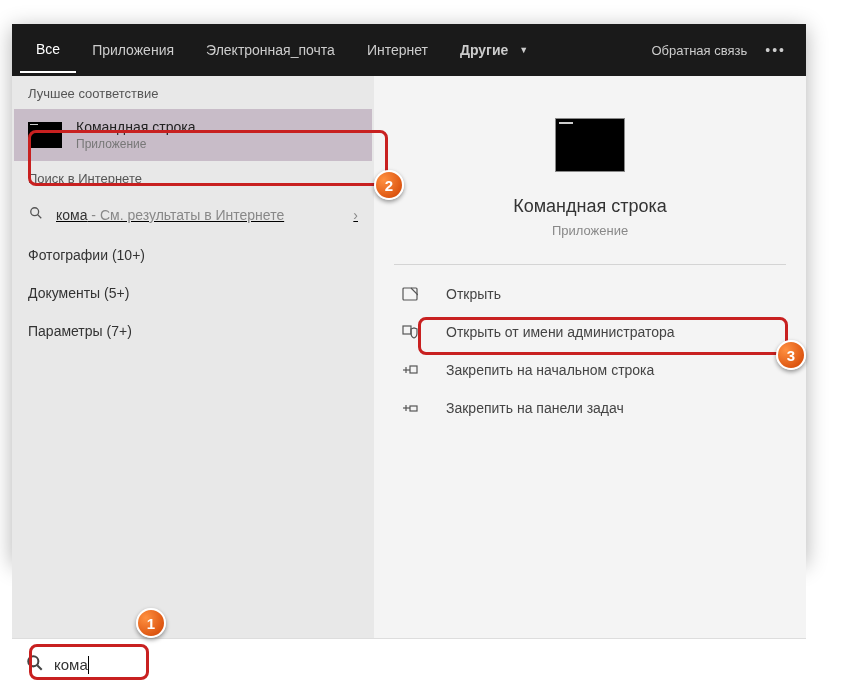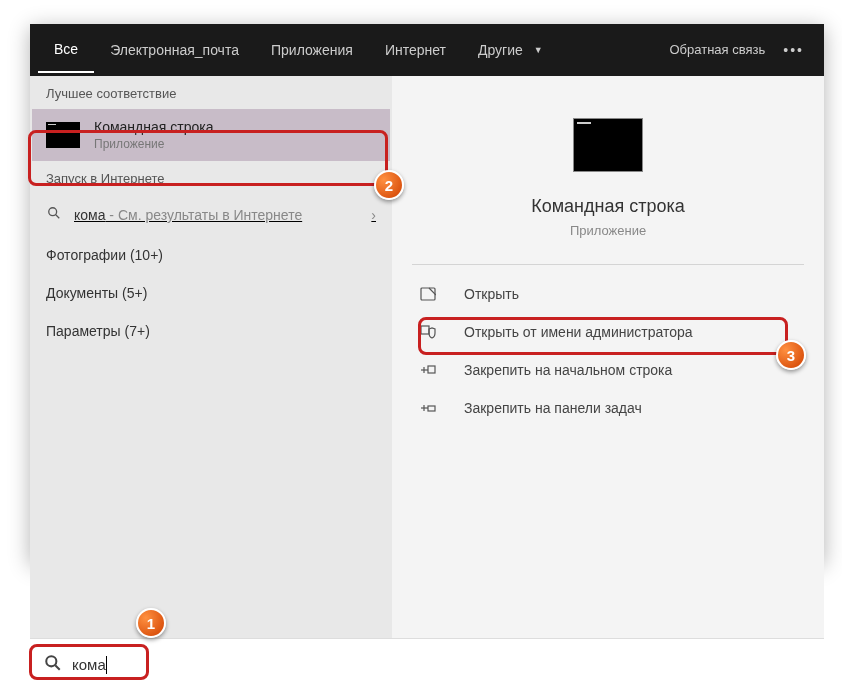"Все" .window { left: 30px -> 12px }
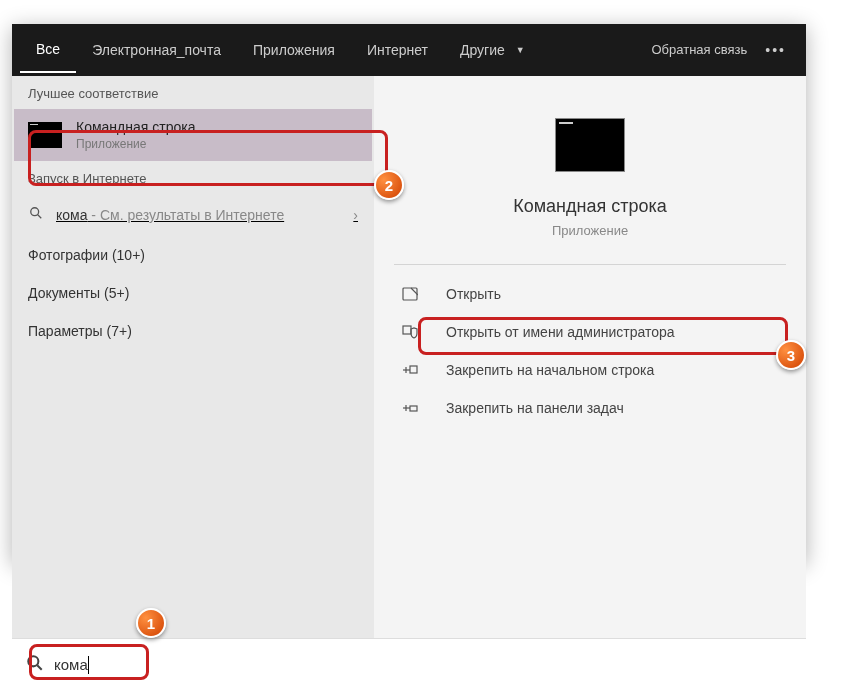"Электронная_почта" div.tab { order: before "Приложения" -> after "Приложения" }
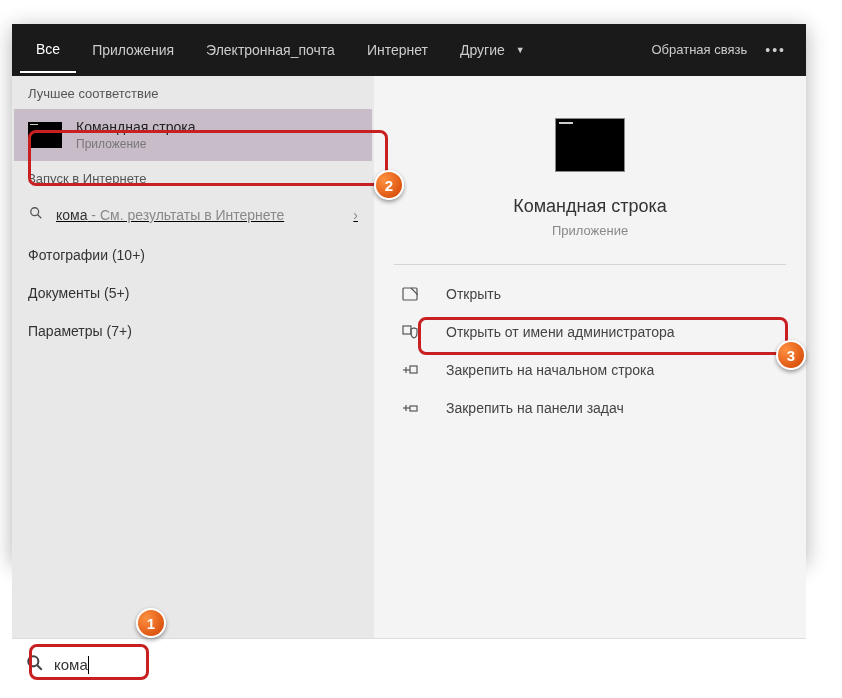"Другие" .tab-more { font-weight: none -> bold }
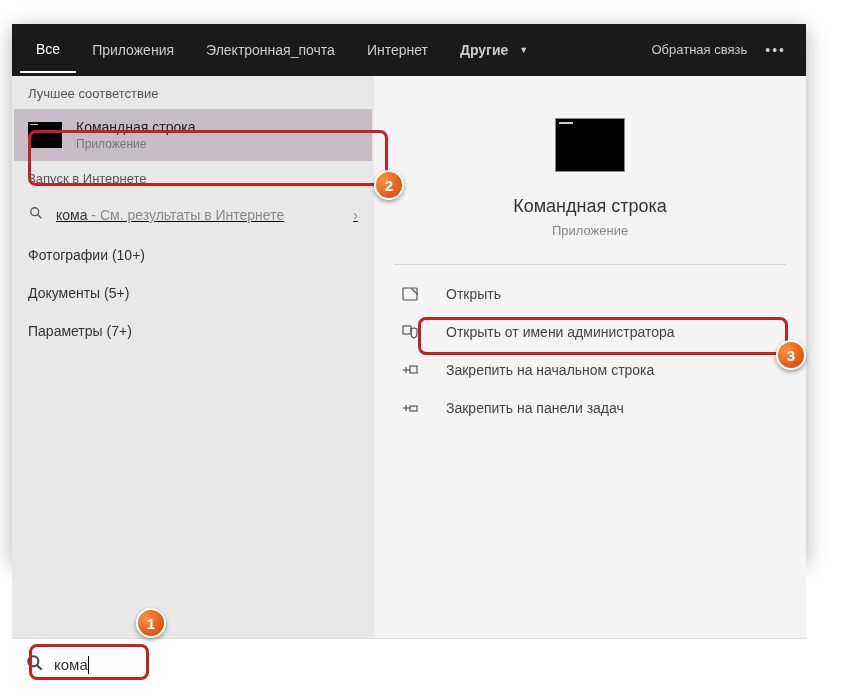"Обратная связь" .header-right { align-items: none -> center }
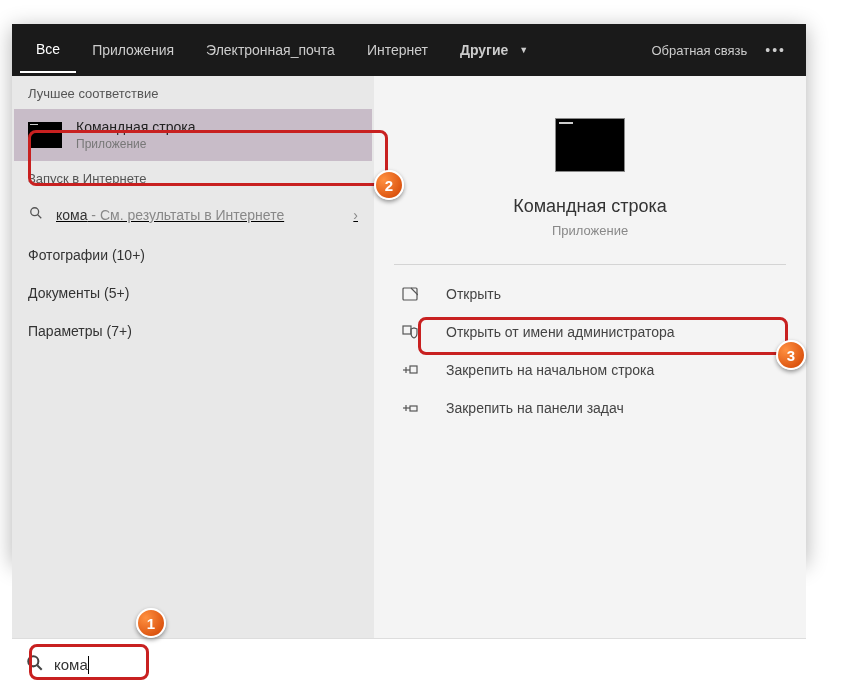"Запуск в Интернете" div.section-label { text: Запуск -> Поиск }
